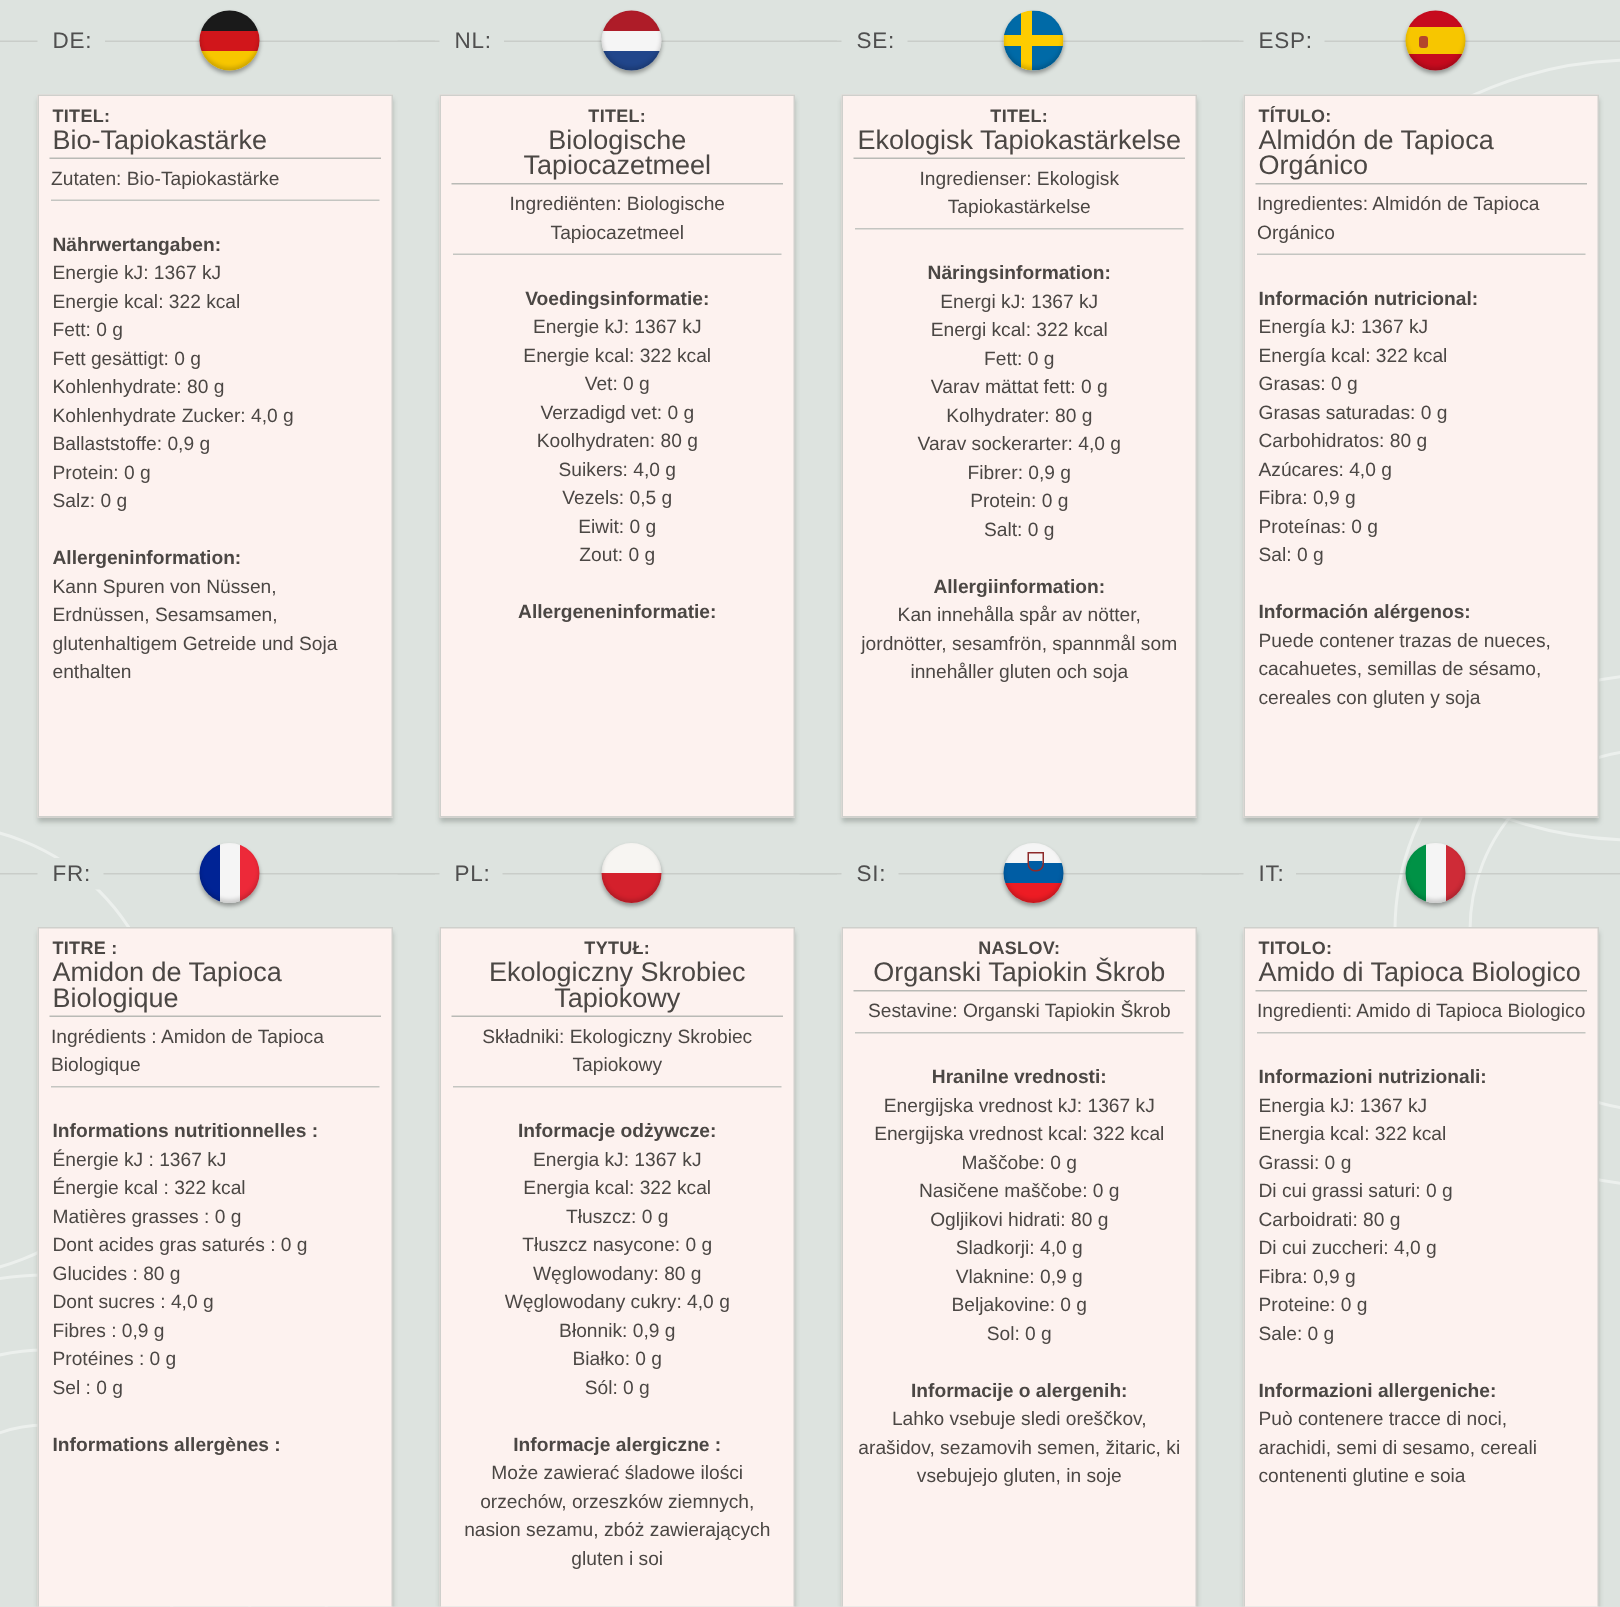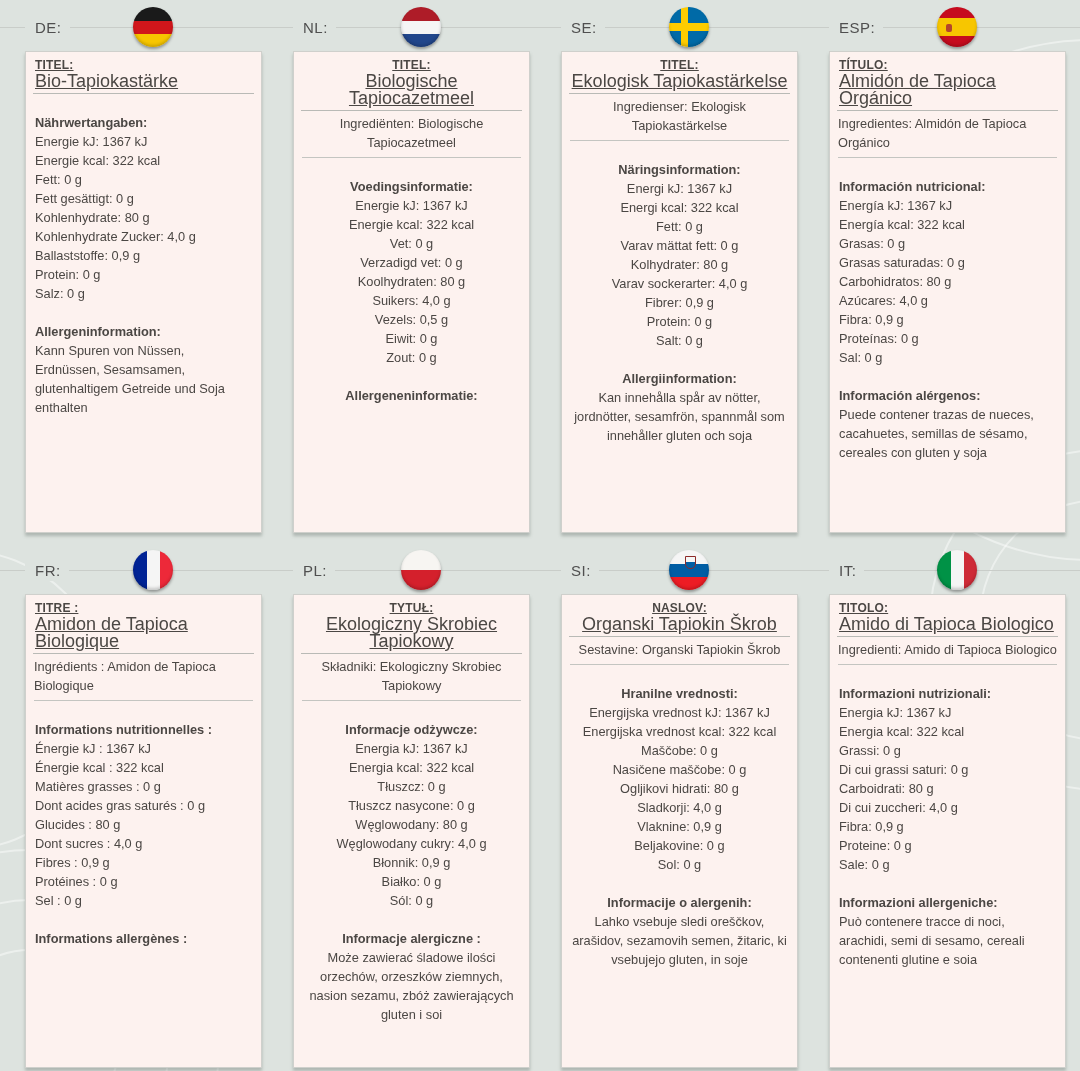"DE:" .cell { gap: none -> 12px }
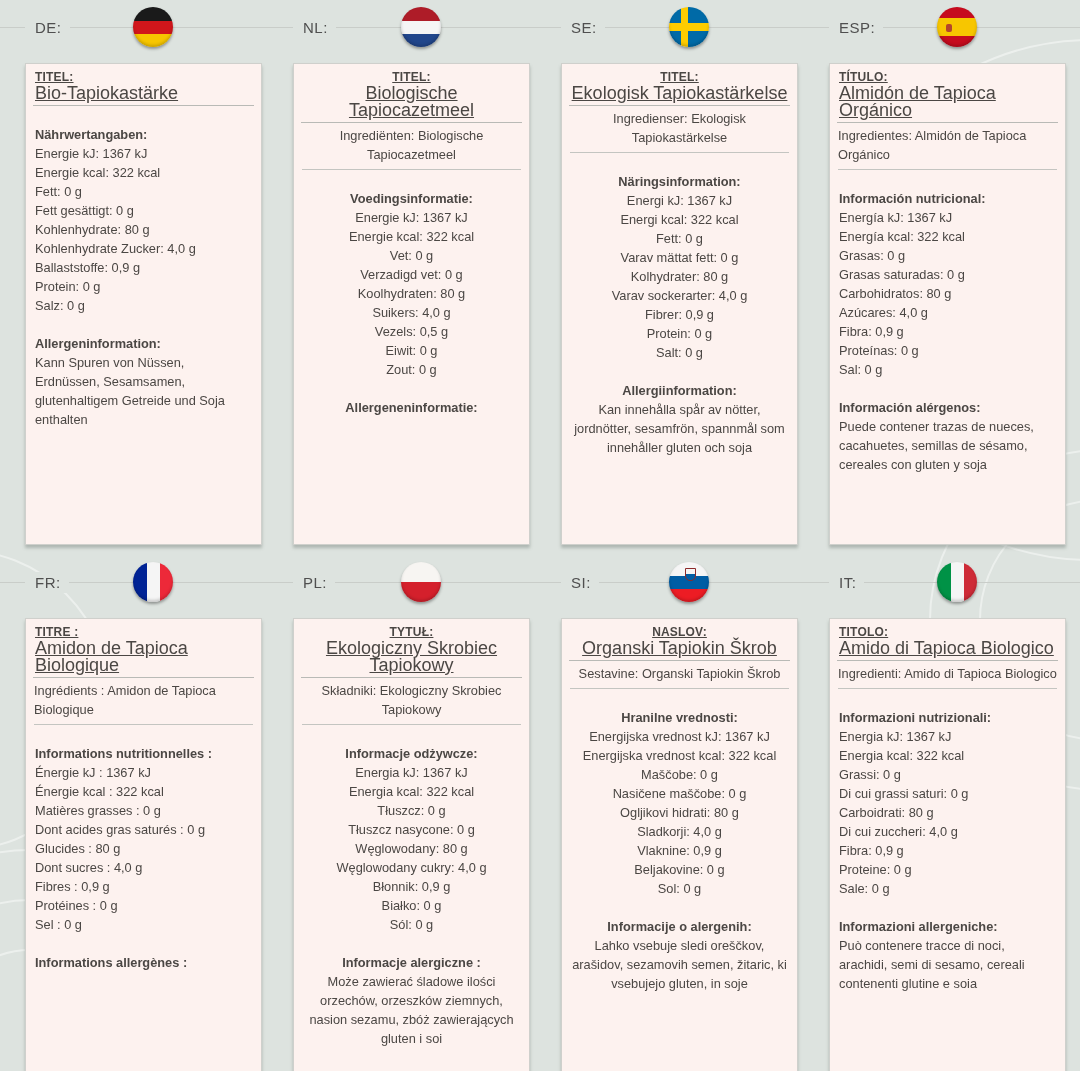"TITEL:" .title-block { text-decoration: underline -> none }
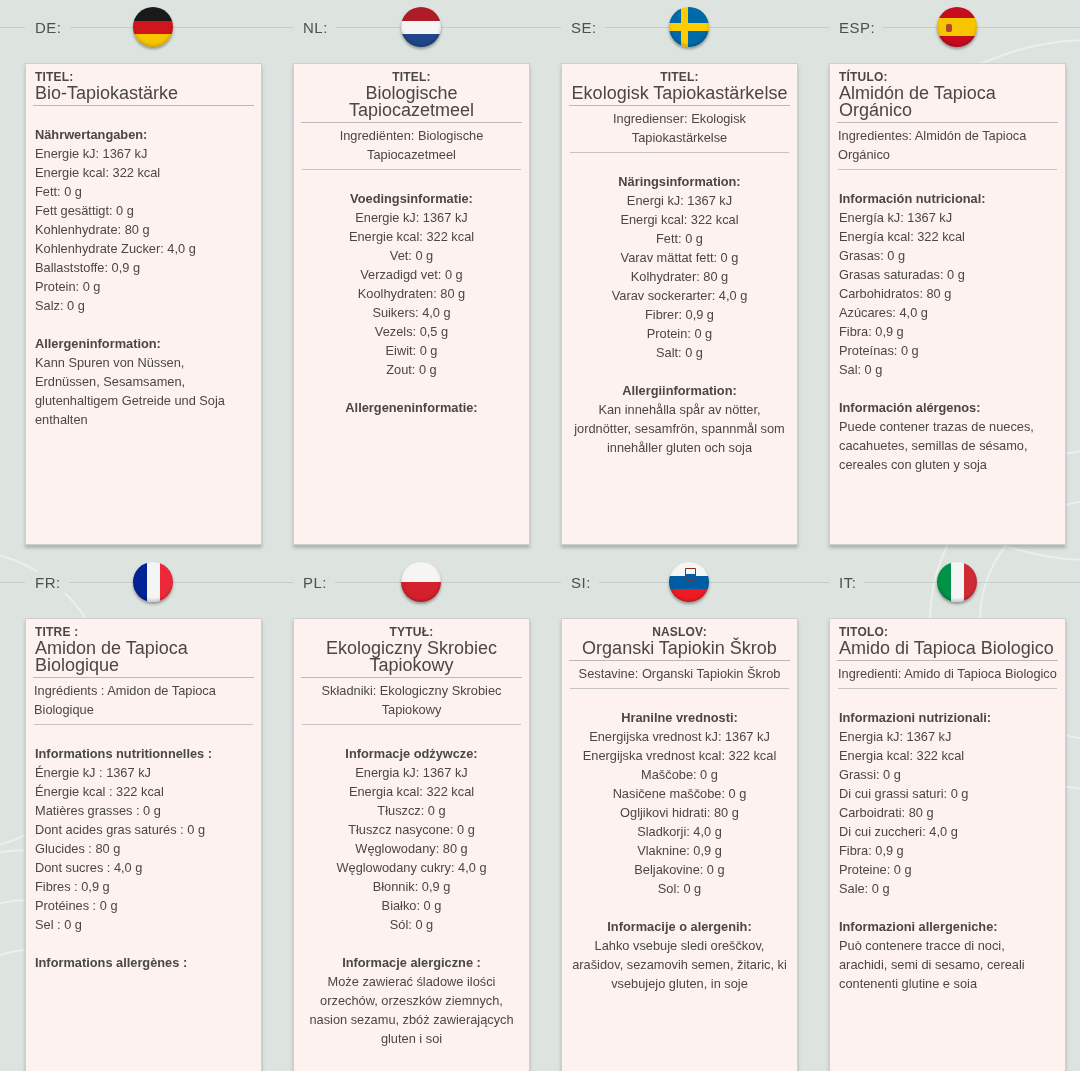"Zutaten: Bio-Tapiokastärke" div.ingredients { html: none -> <div>Zutaten: Bio-Tapiokastärke</div> }
